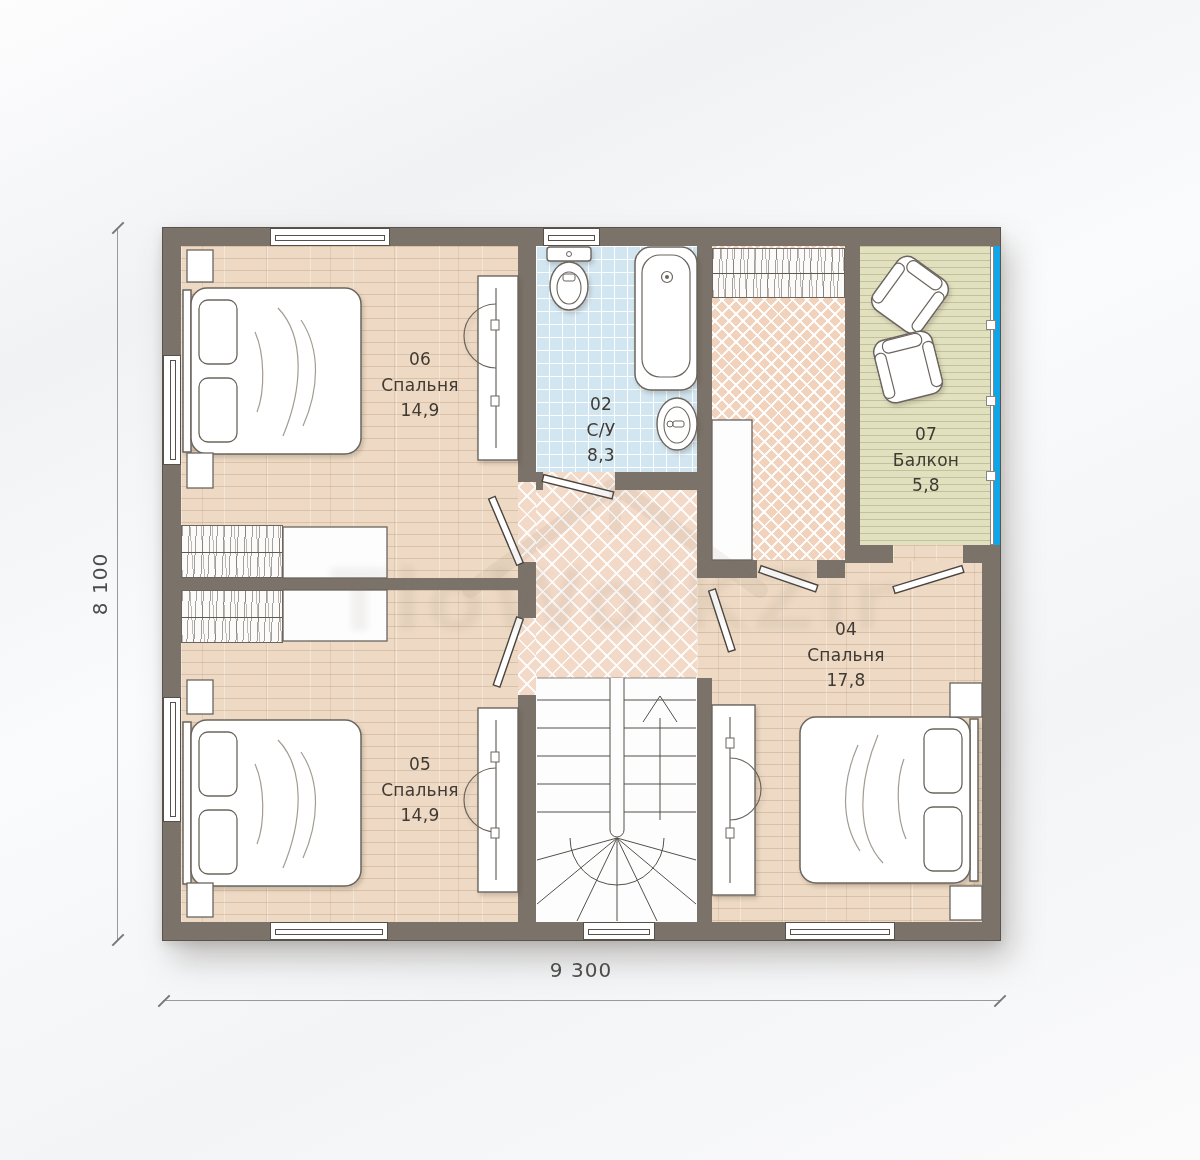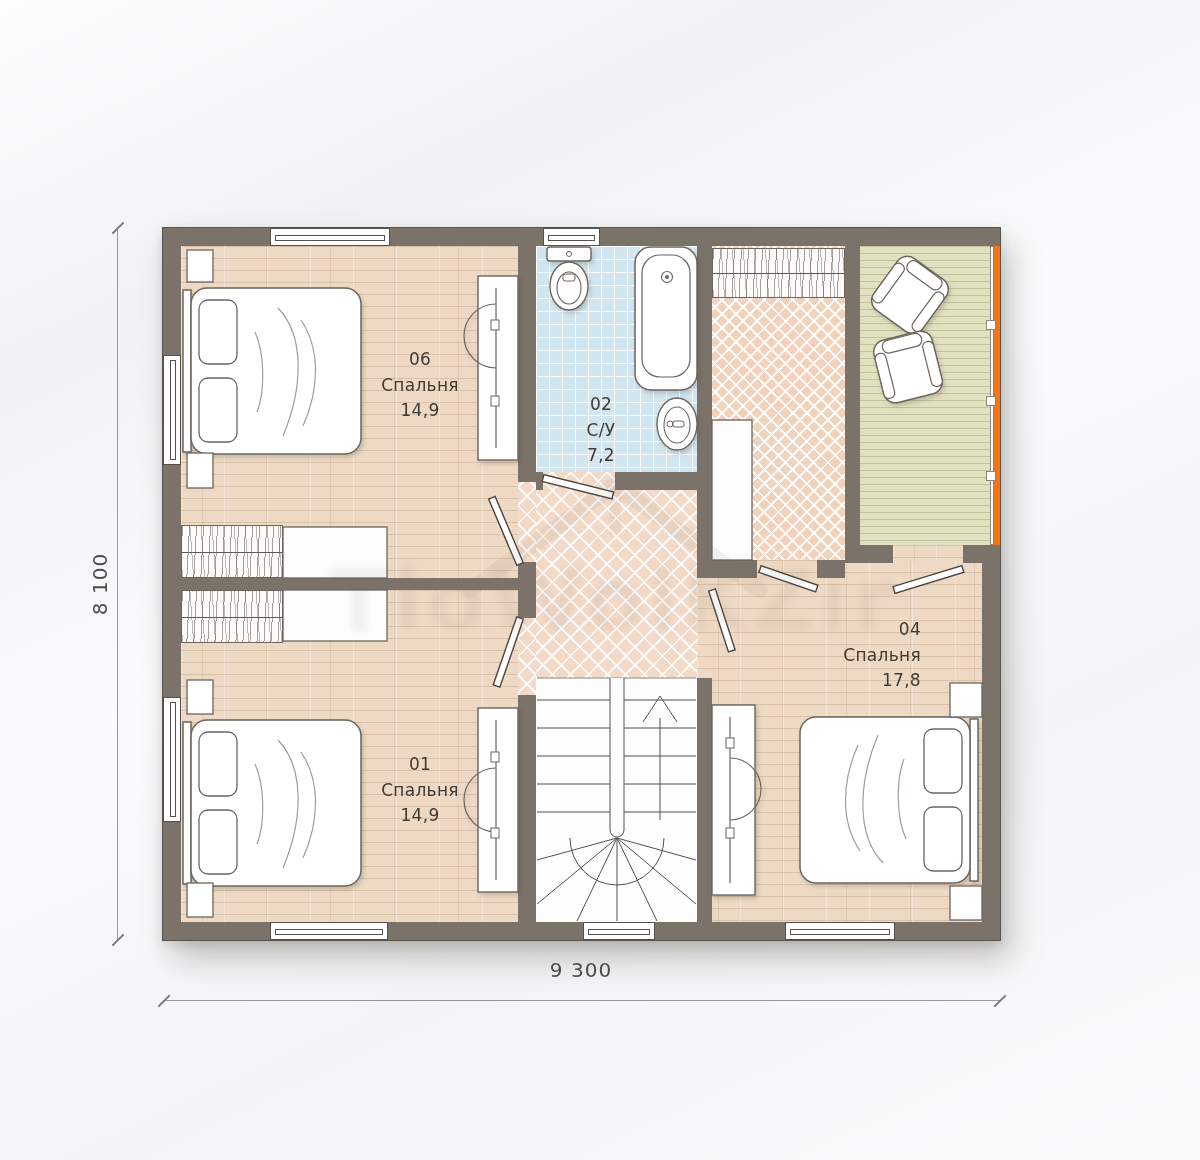"06" .plan { background: #f97316 -> #0ea5e9 }
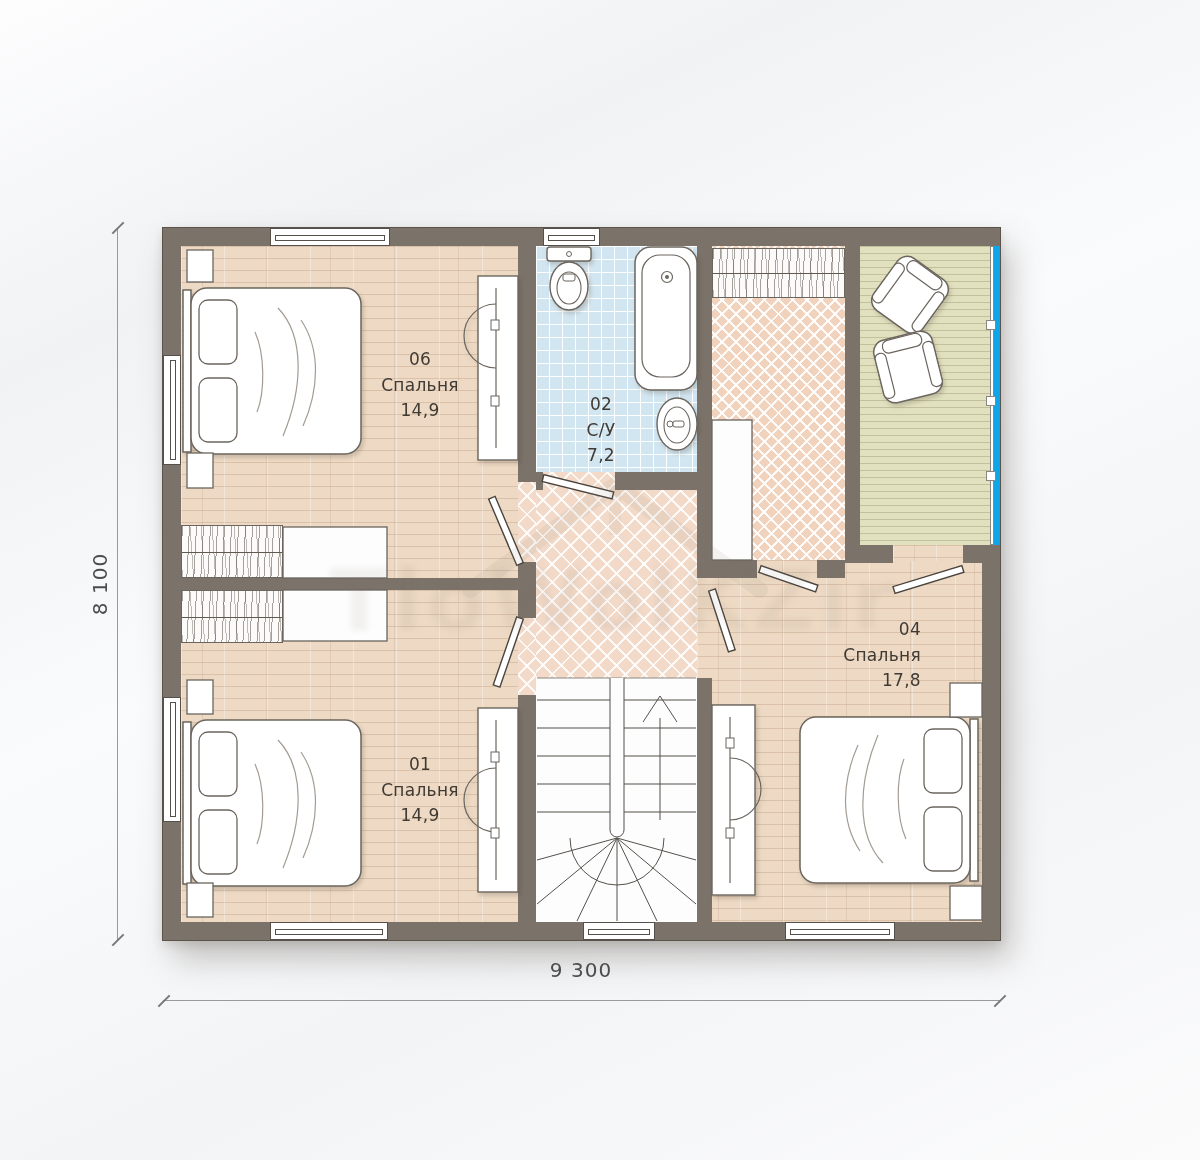"07" div.label { html: none -> <div> <div>07</div> <div>Балкон</div> <div>5,8</div> </div> }
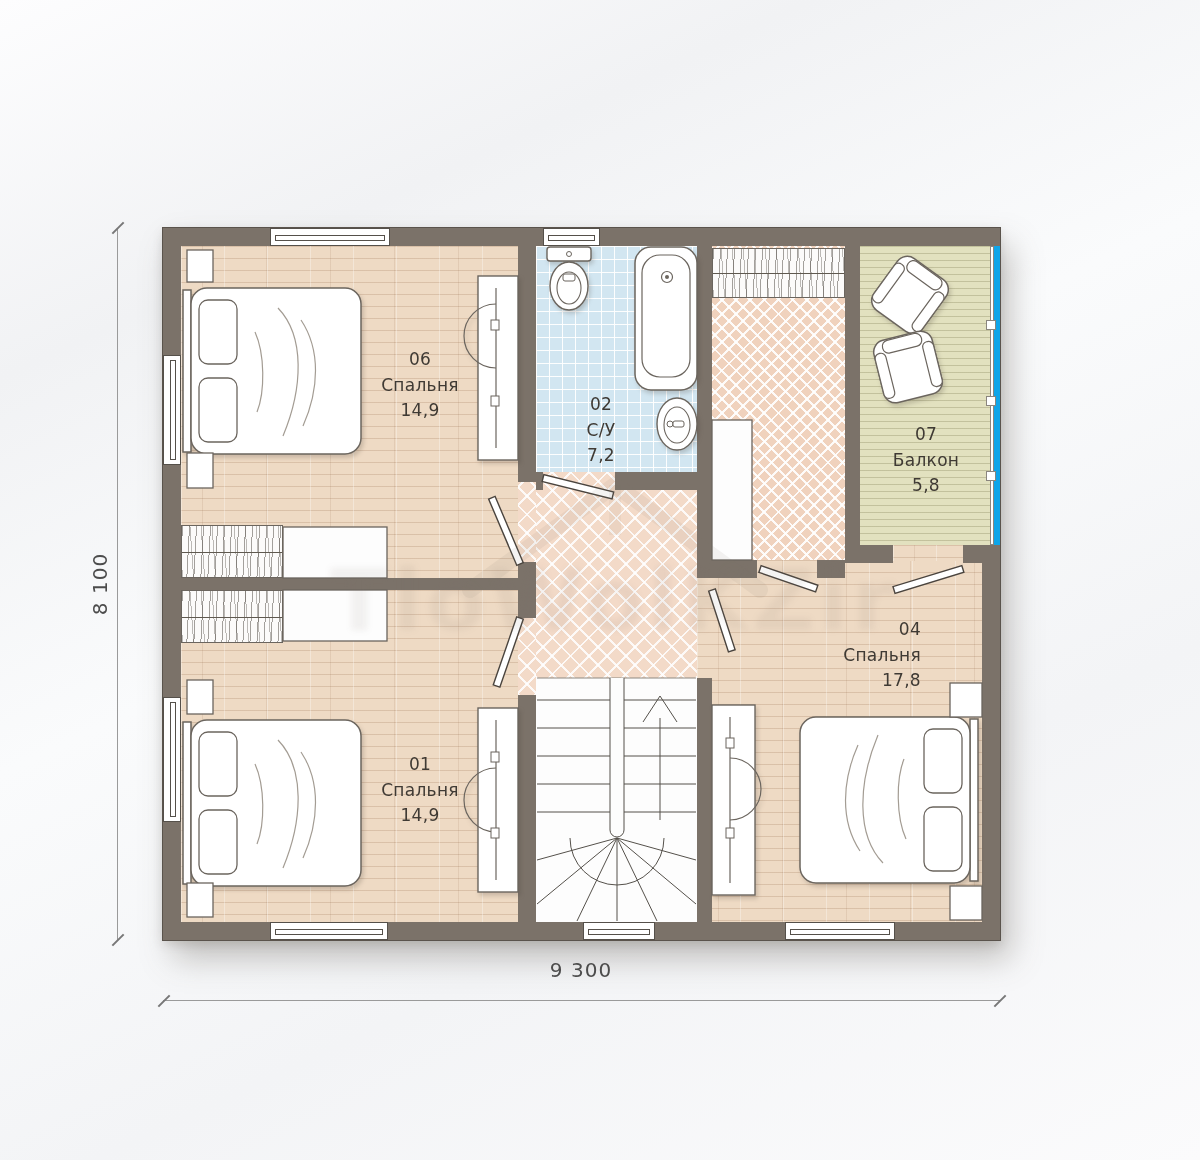"7,2" div { text: 7,2 -> 8,3 }
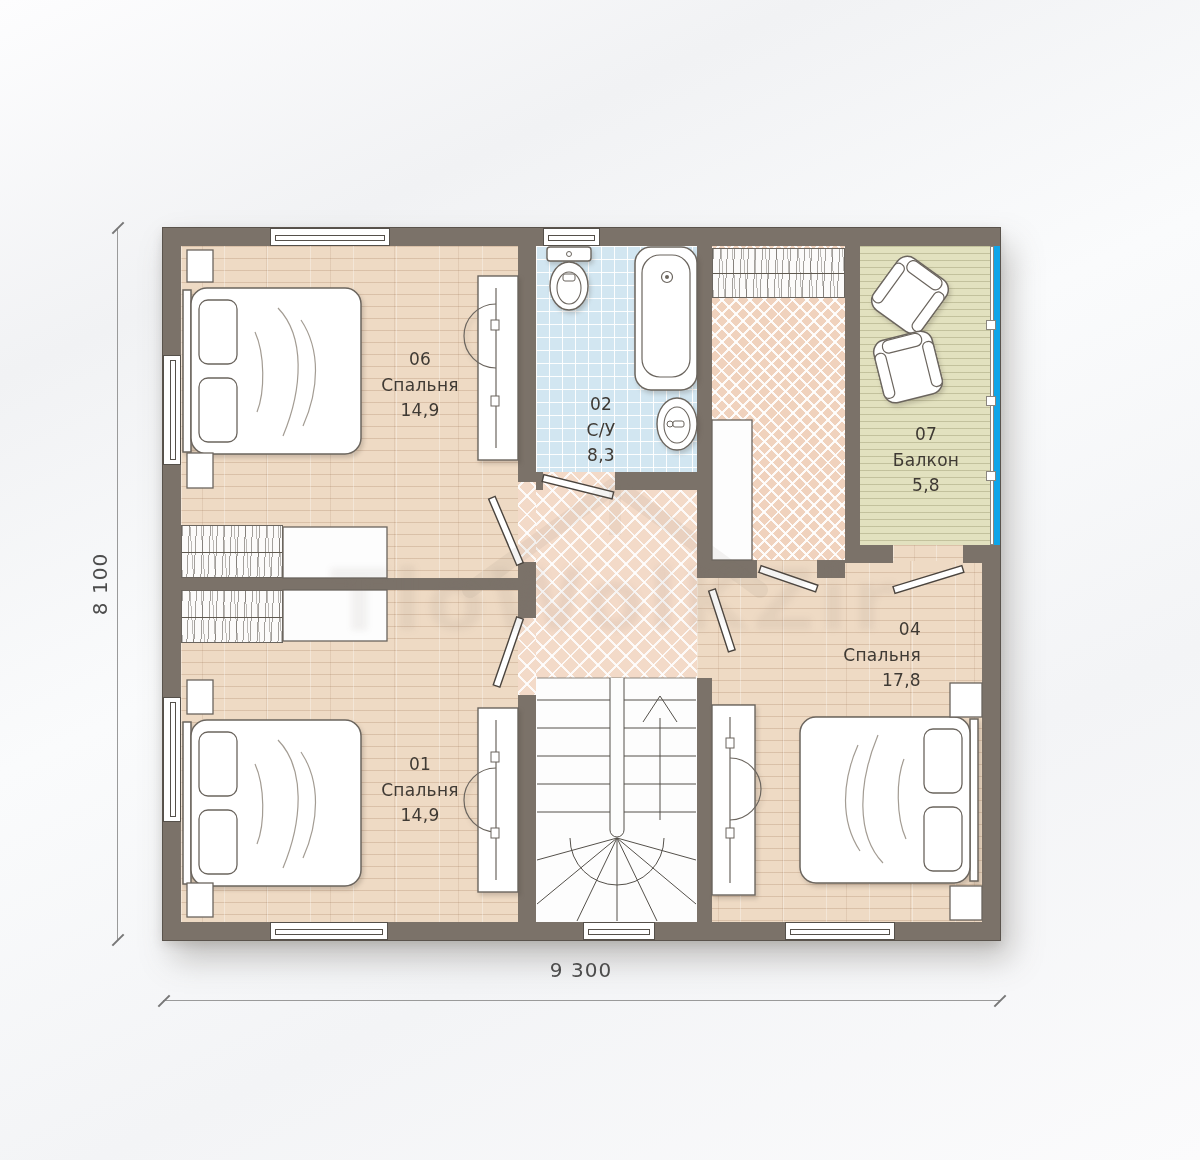"04" div.label { text-align: right -> none }
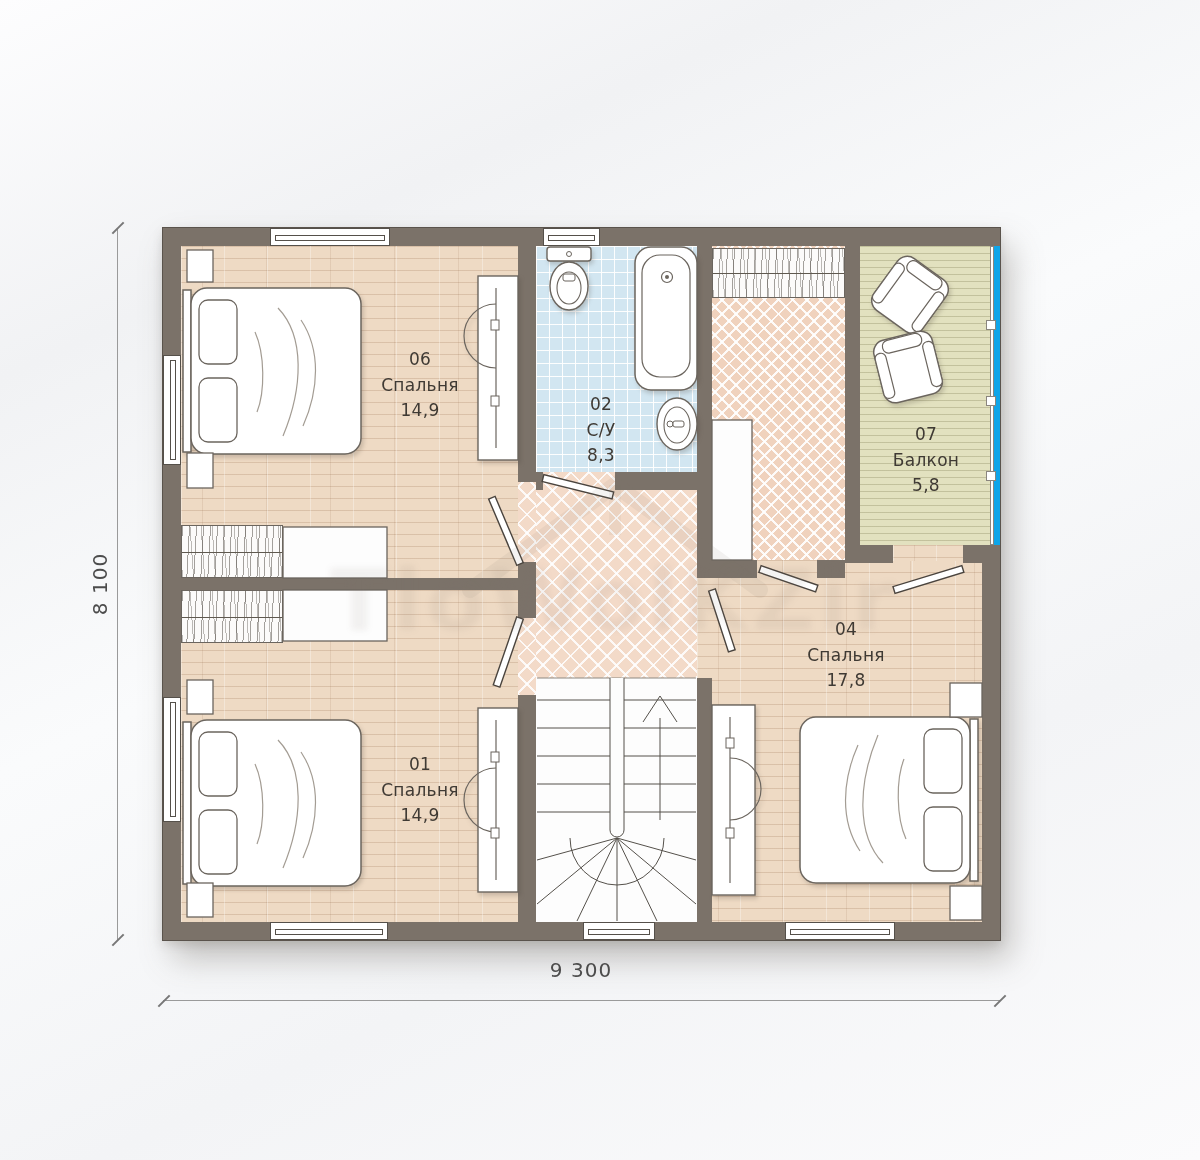"01" div { text: 01 -> 05 }
